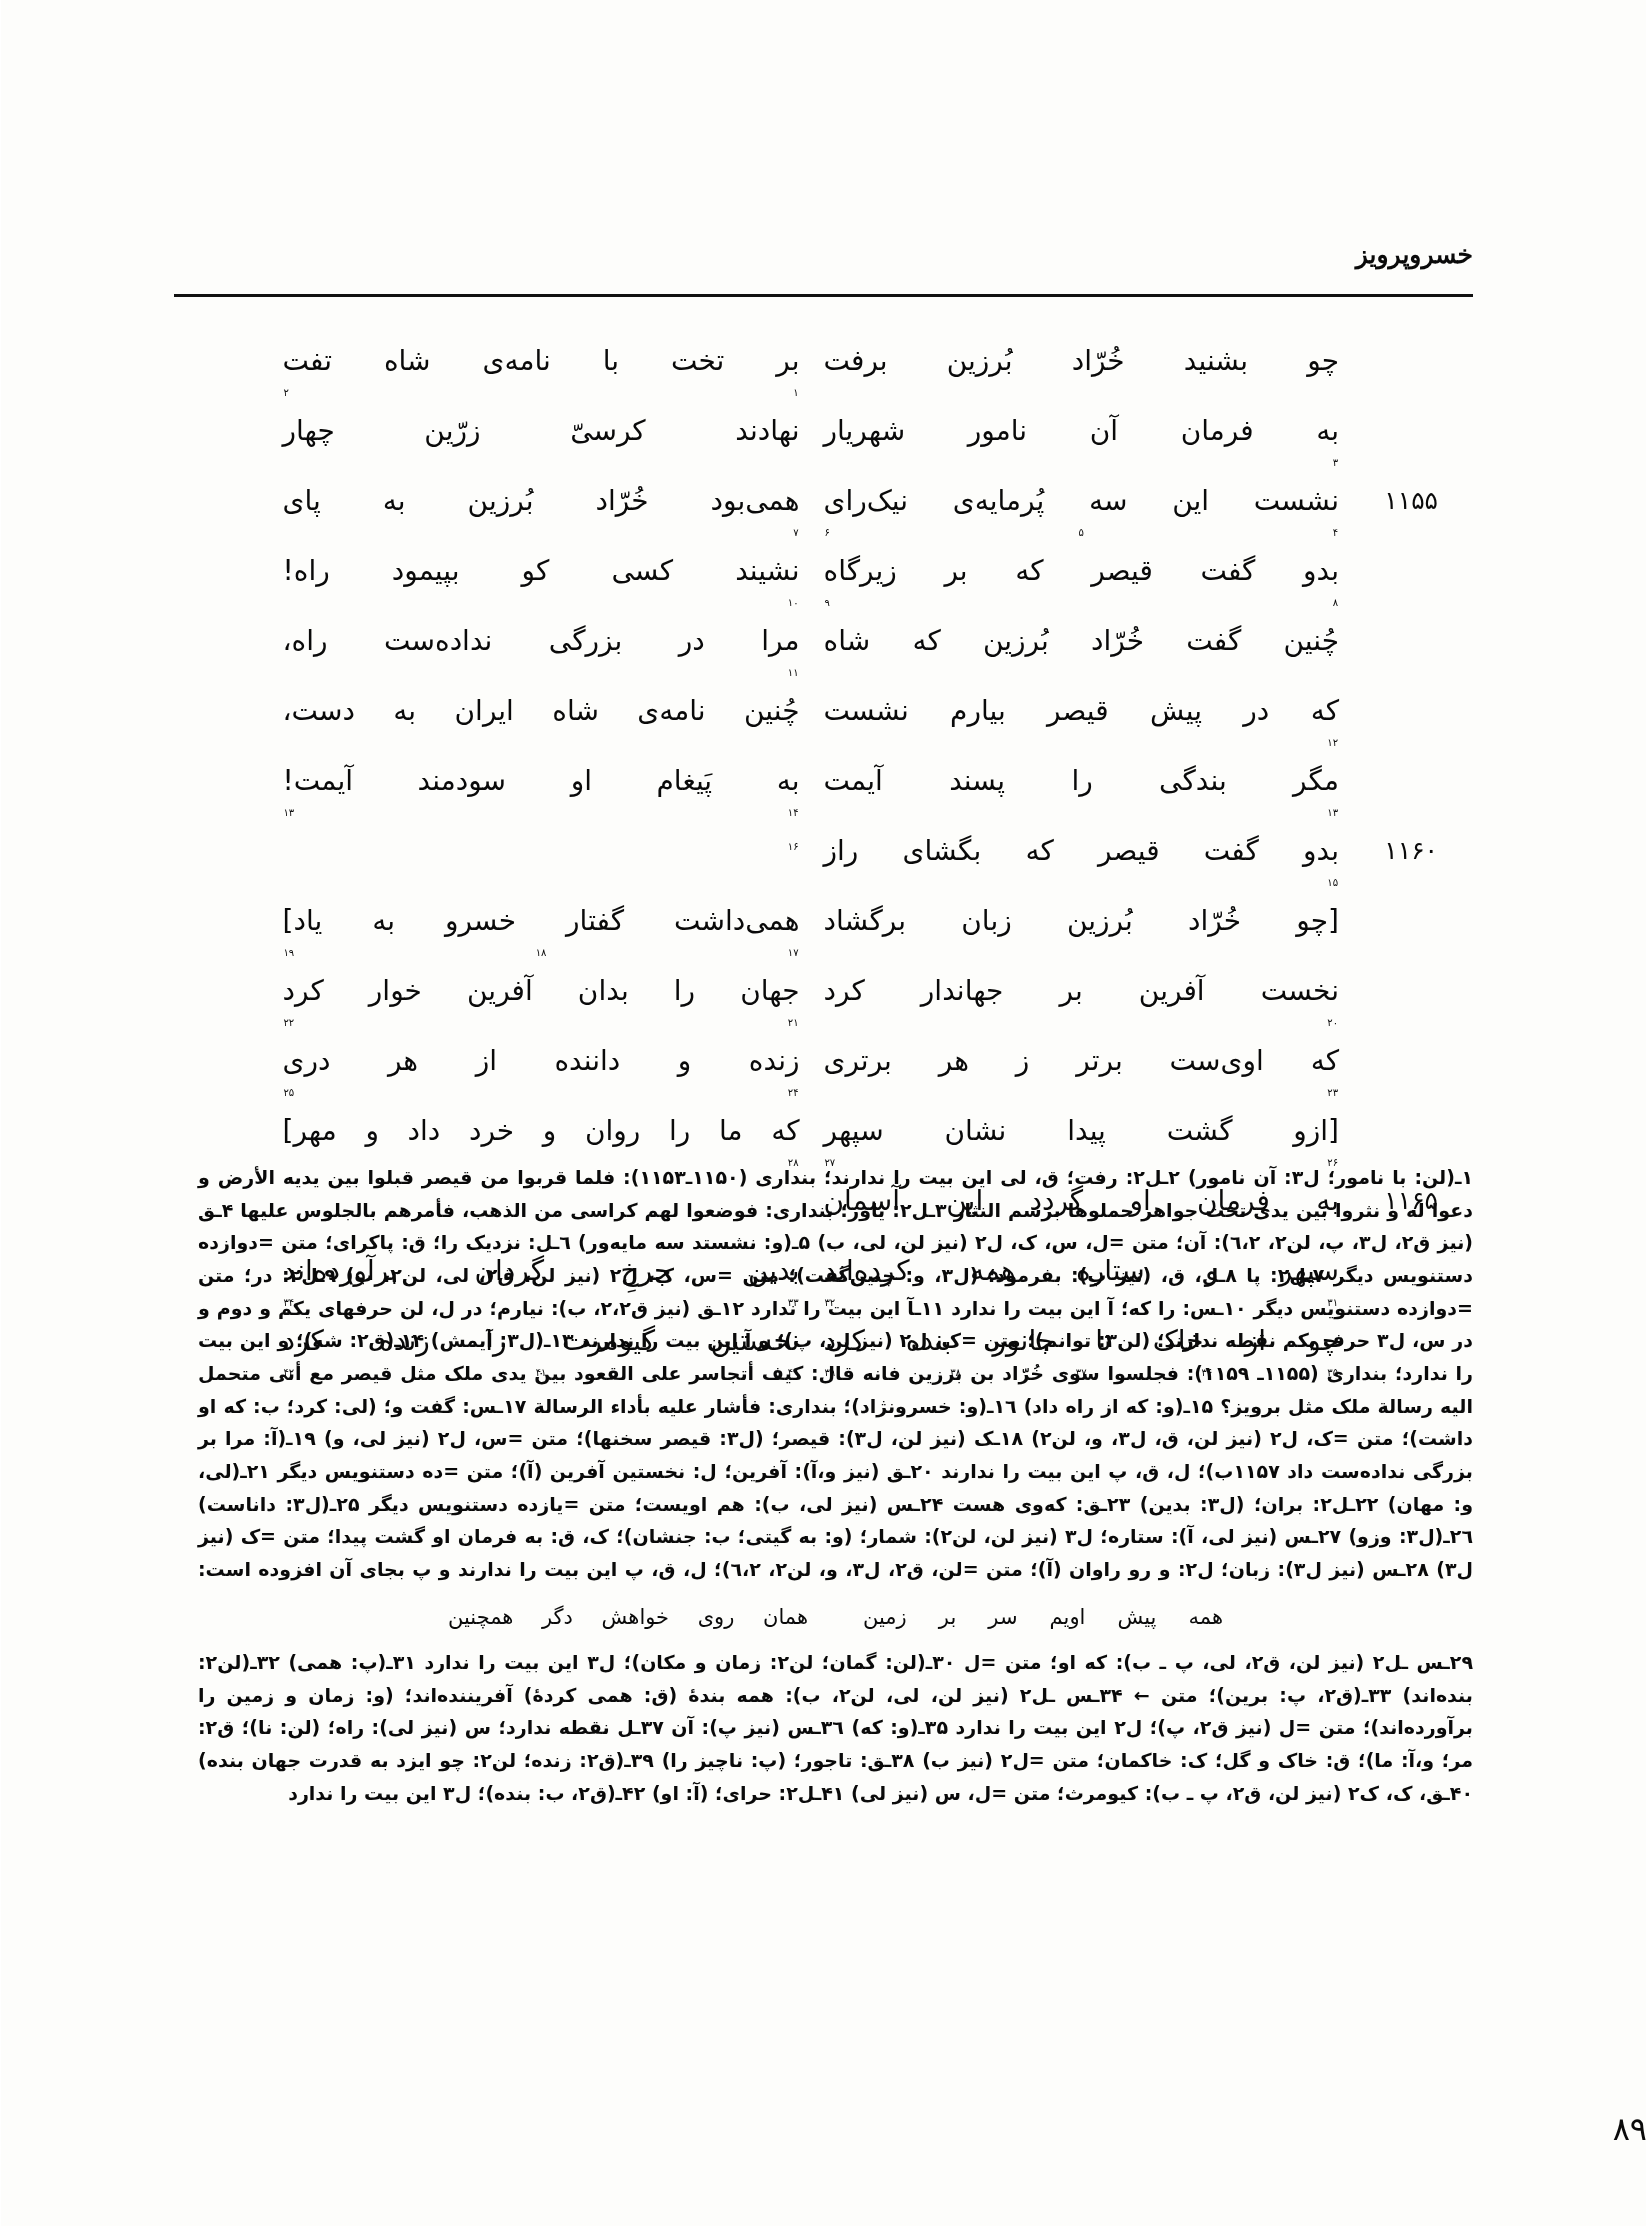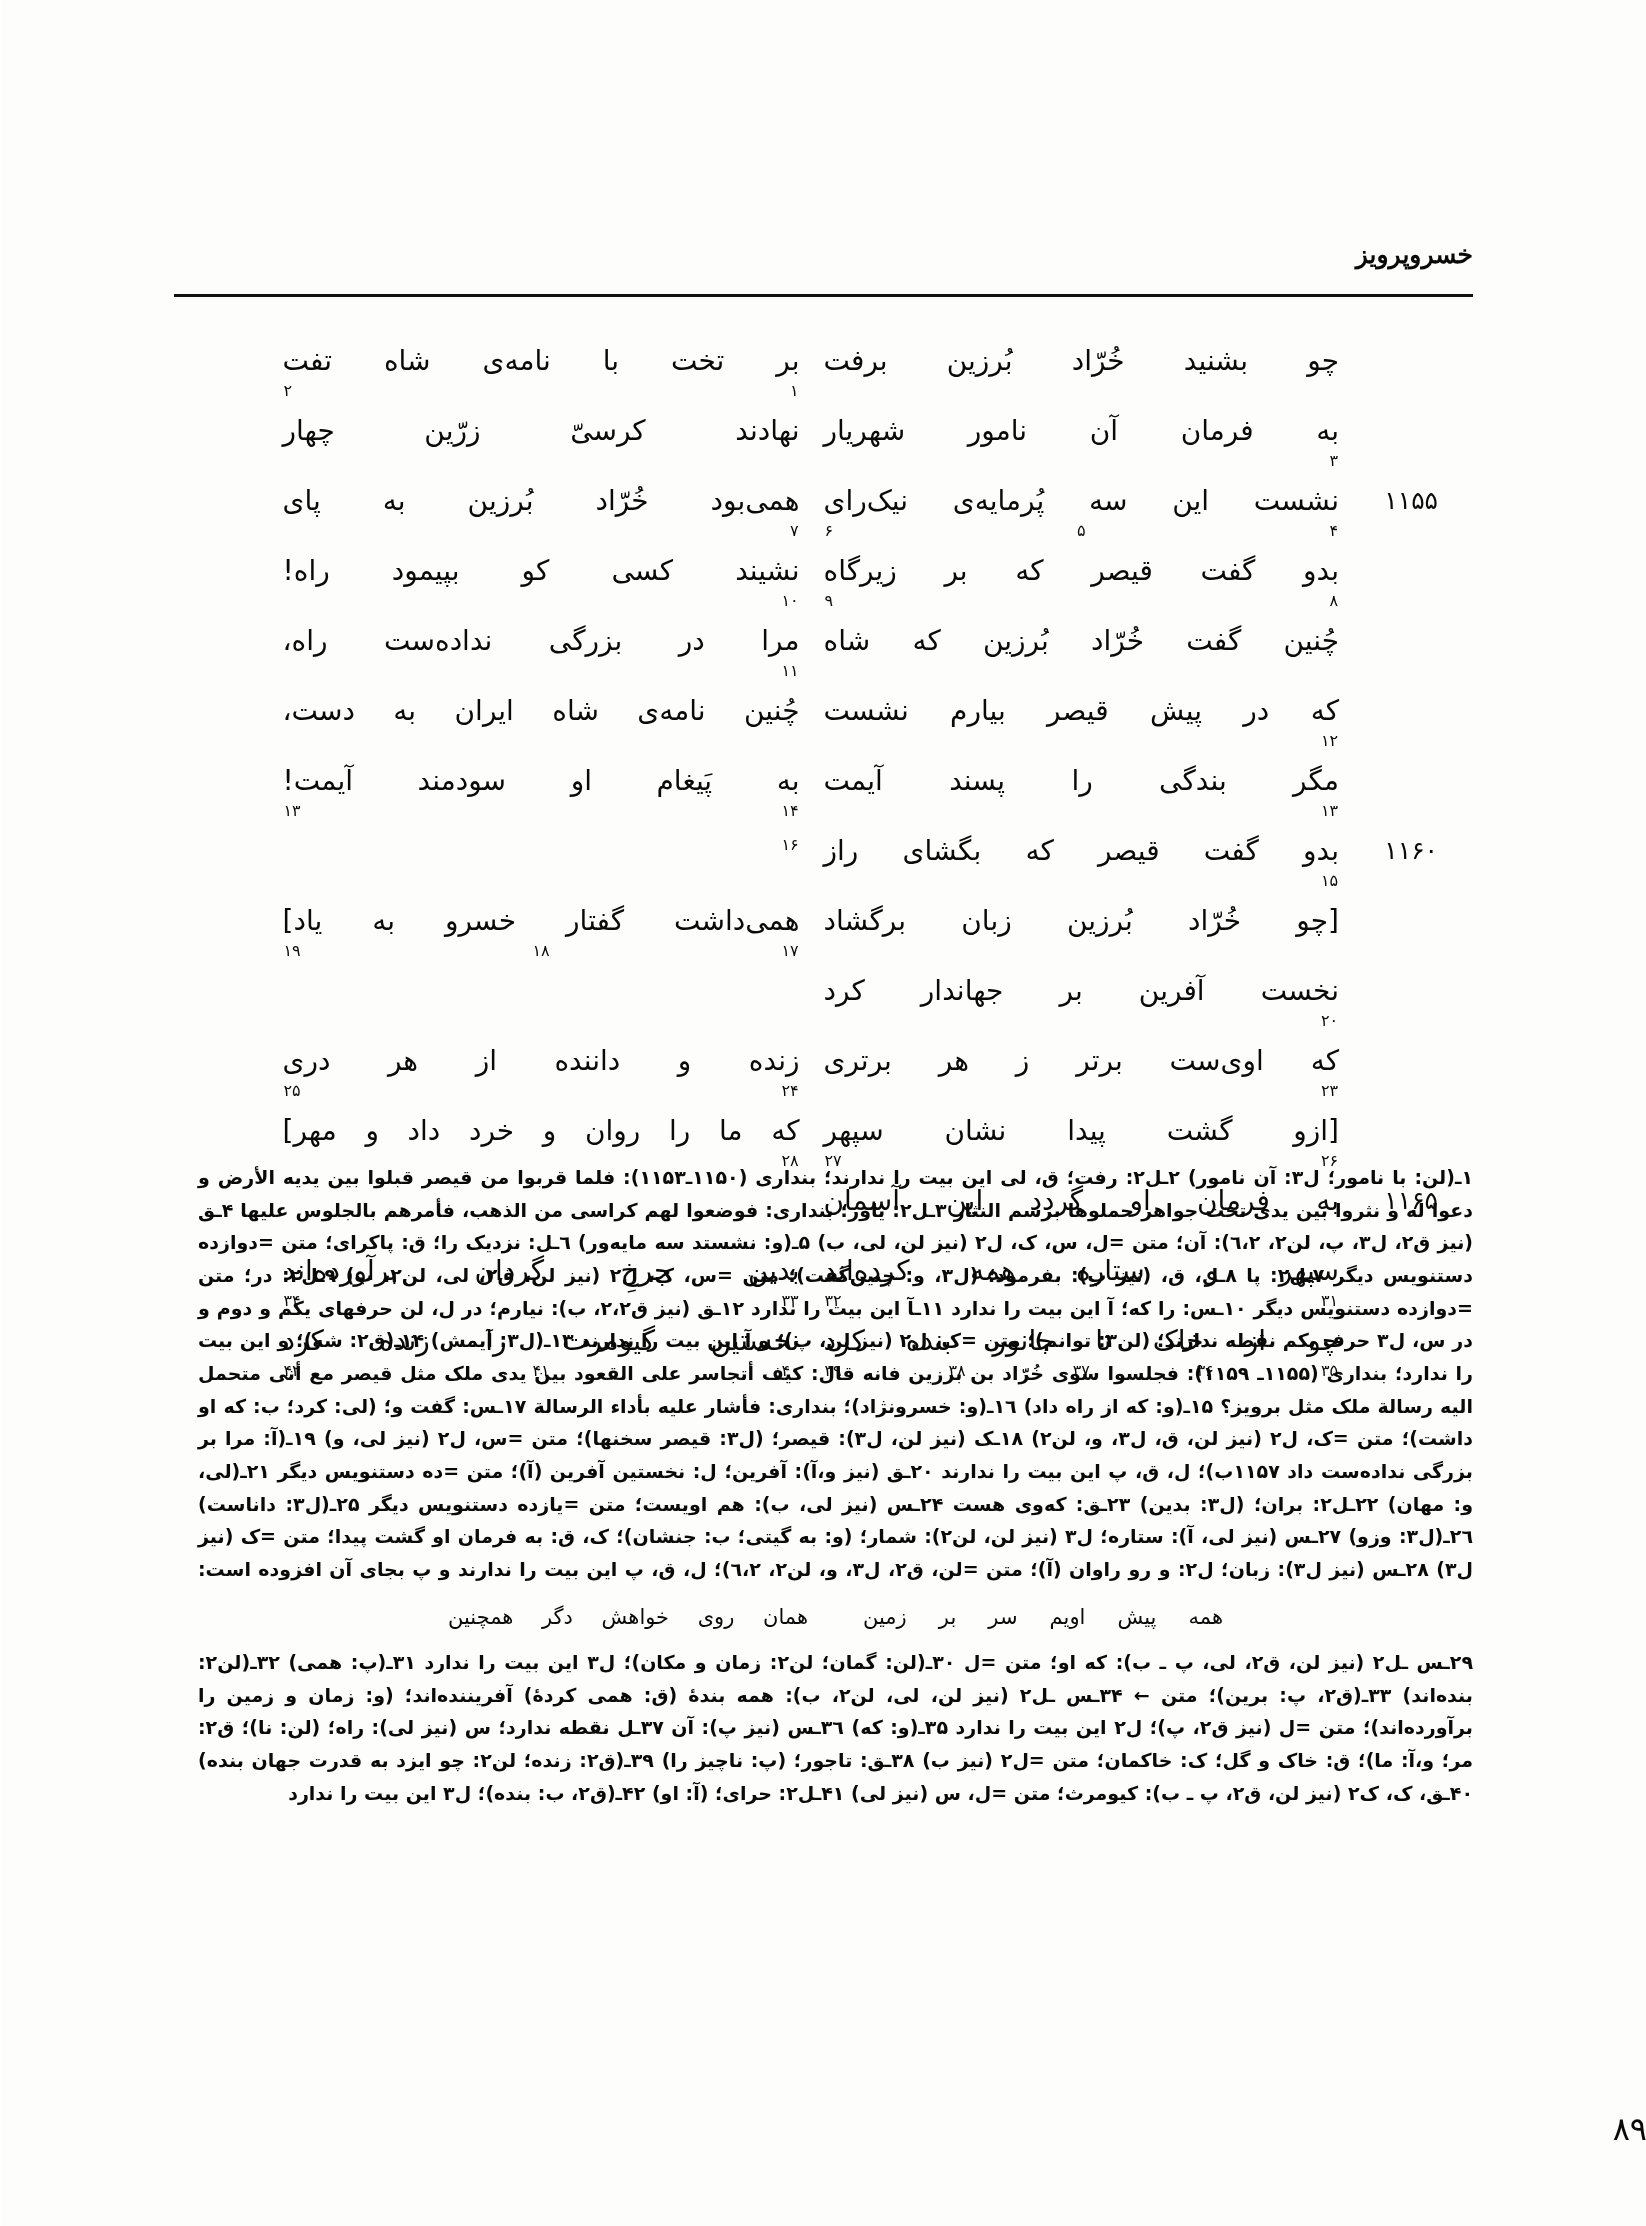"۱ ۲" sup.fn { font-size: 16px -> 10px }
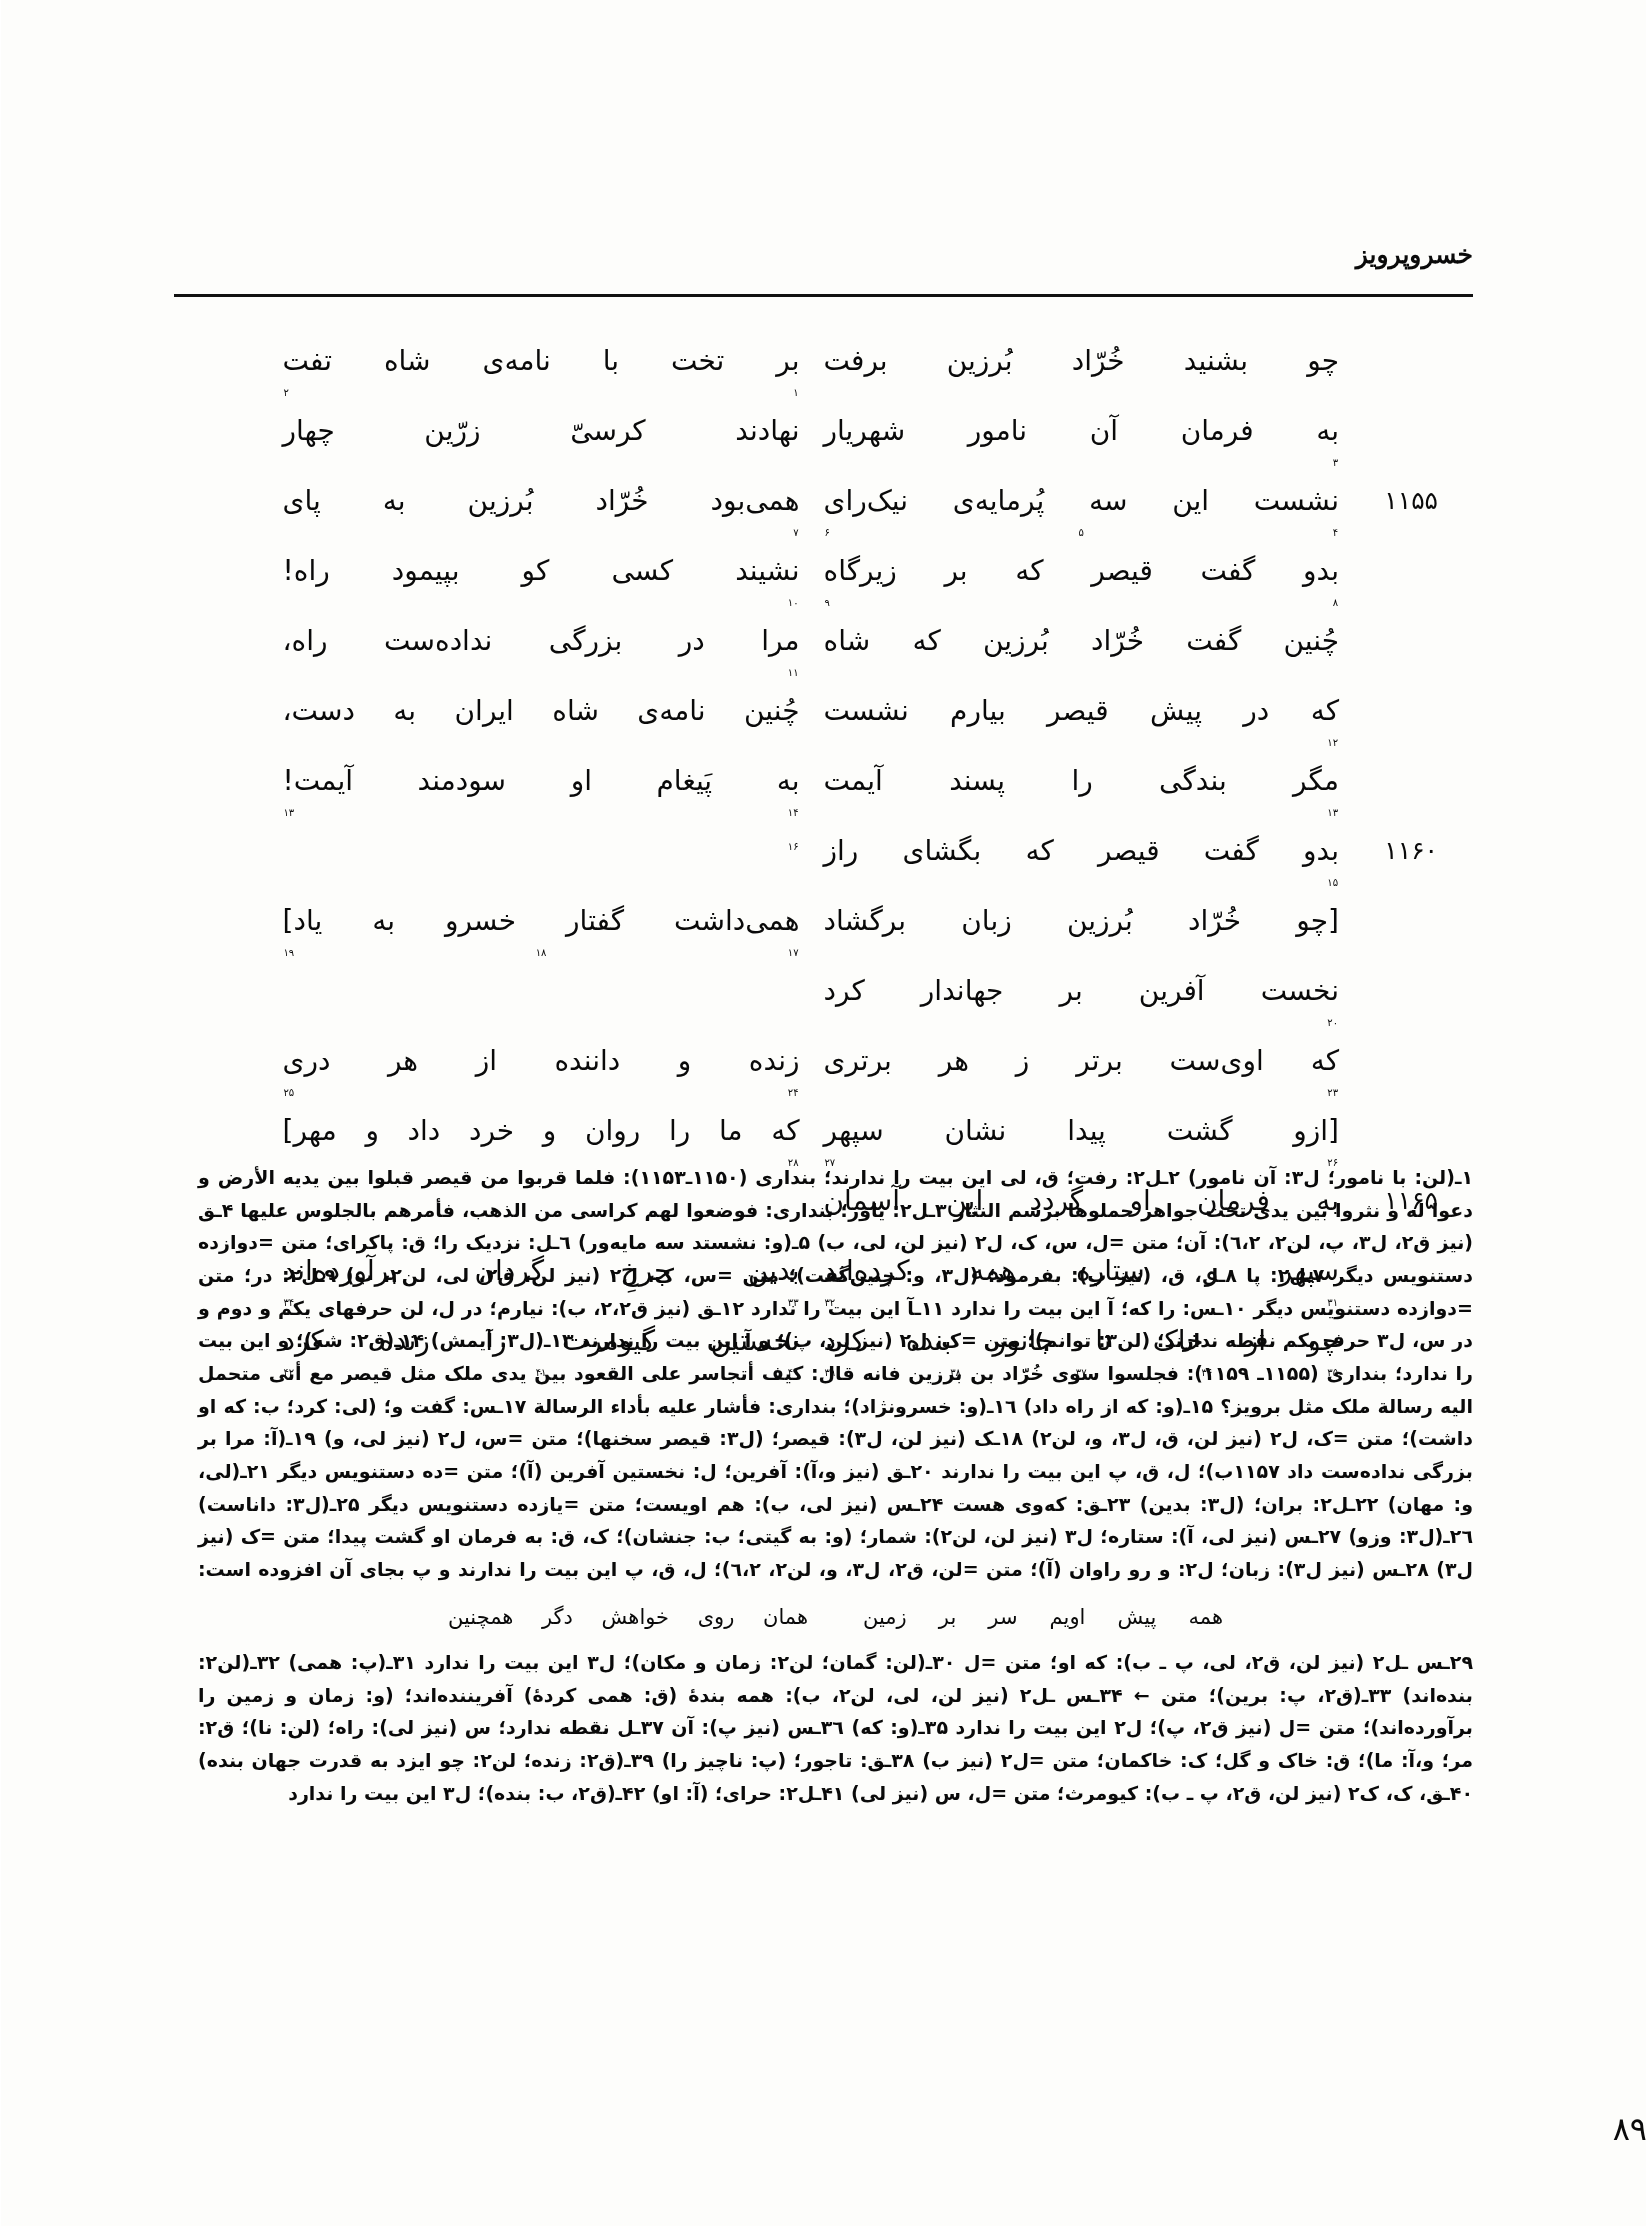"جهان را بدان آفرین خوار" div.hemistich { html: none -> <div><span>جهان را بدان آفرین خوار کرد</span><sup>۲۱ ۲۲</sup></div> }
